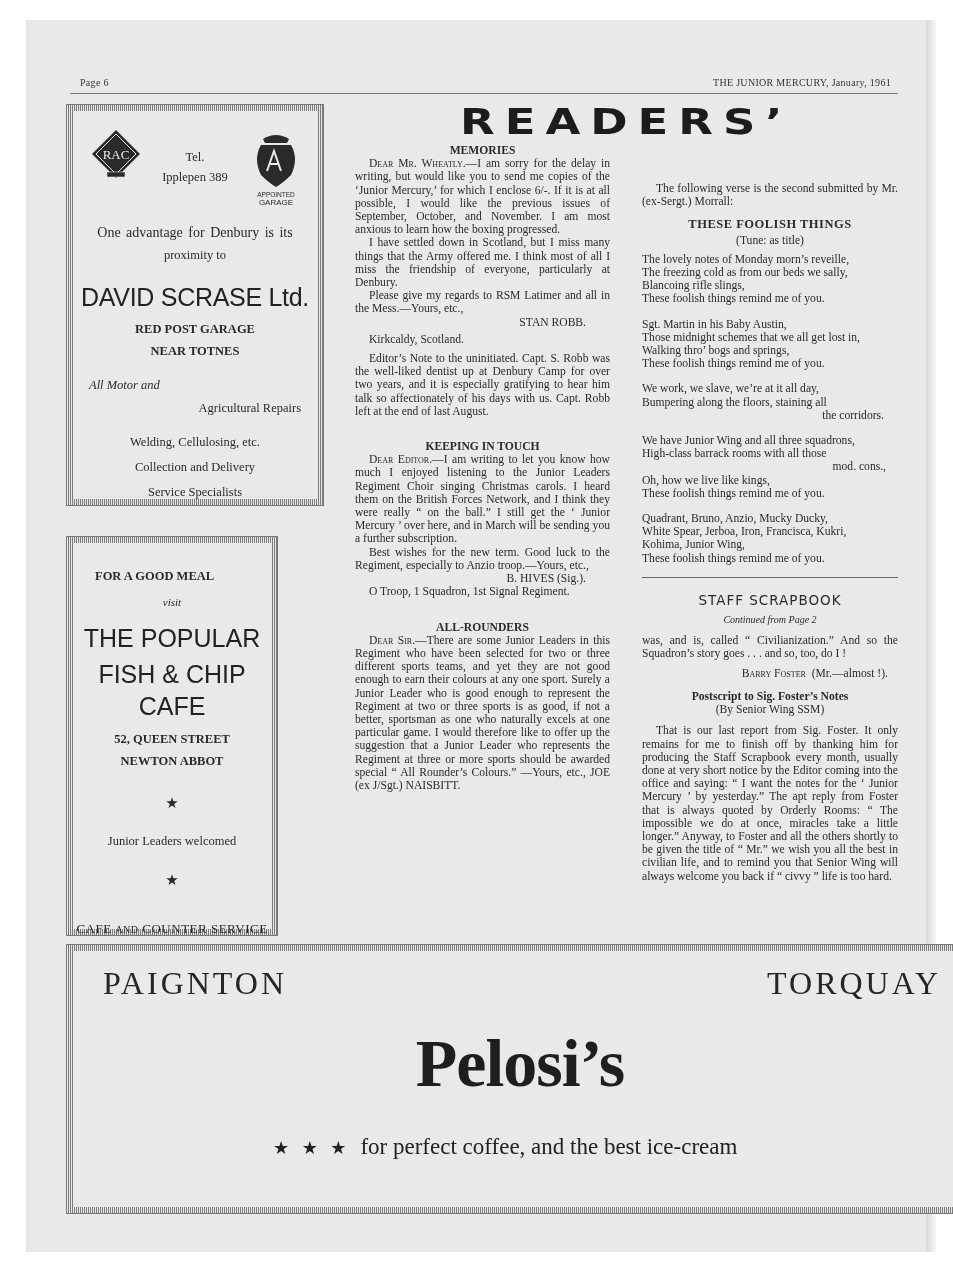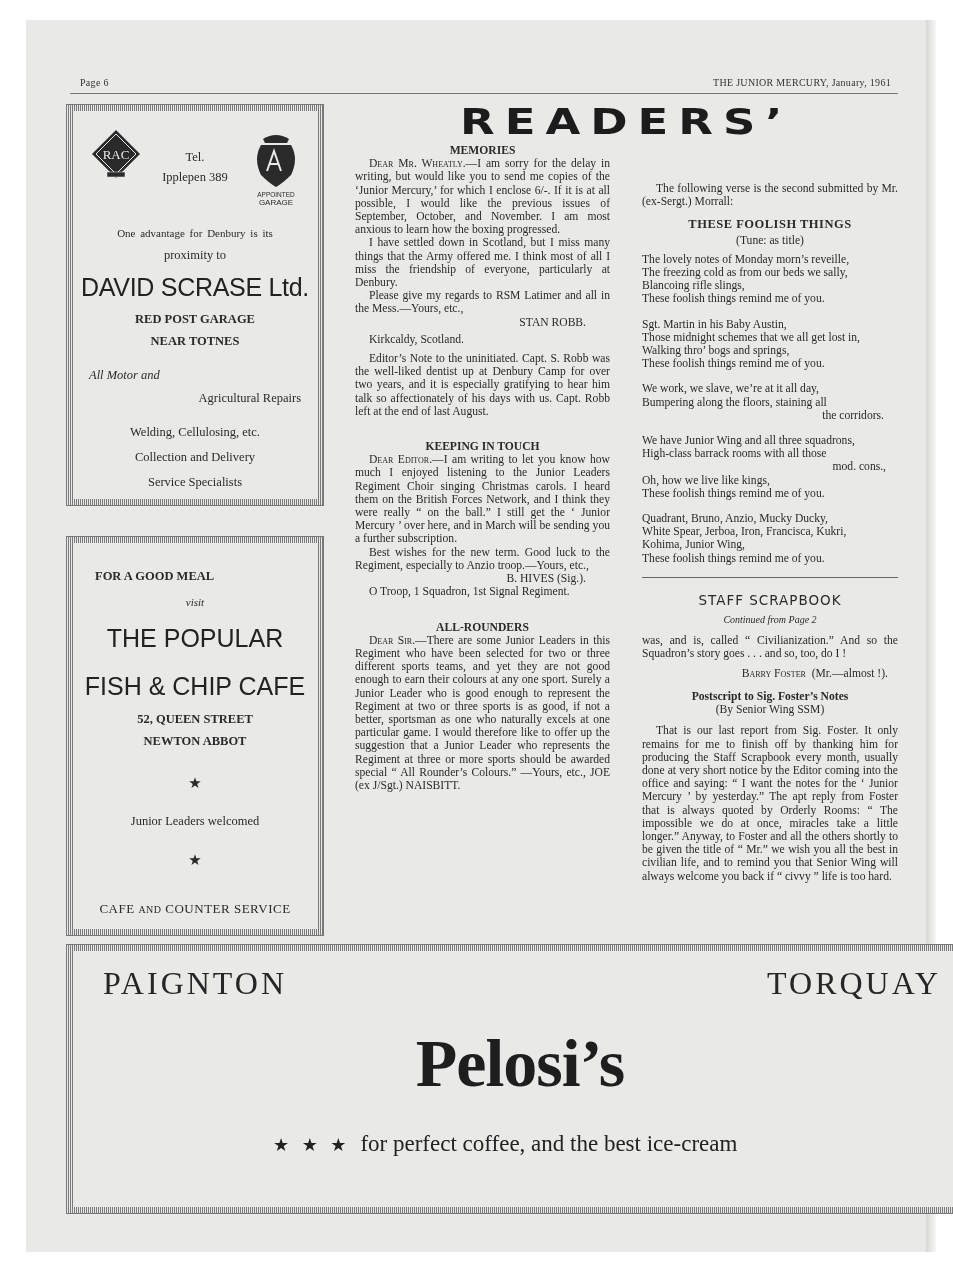"One advantage for Denbury is" .ad1 .adv { font-size: 11px -> 14px }
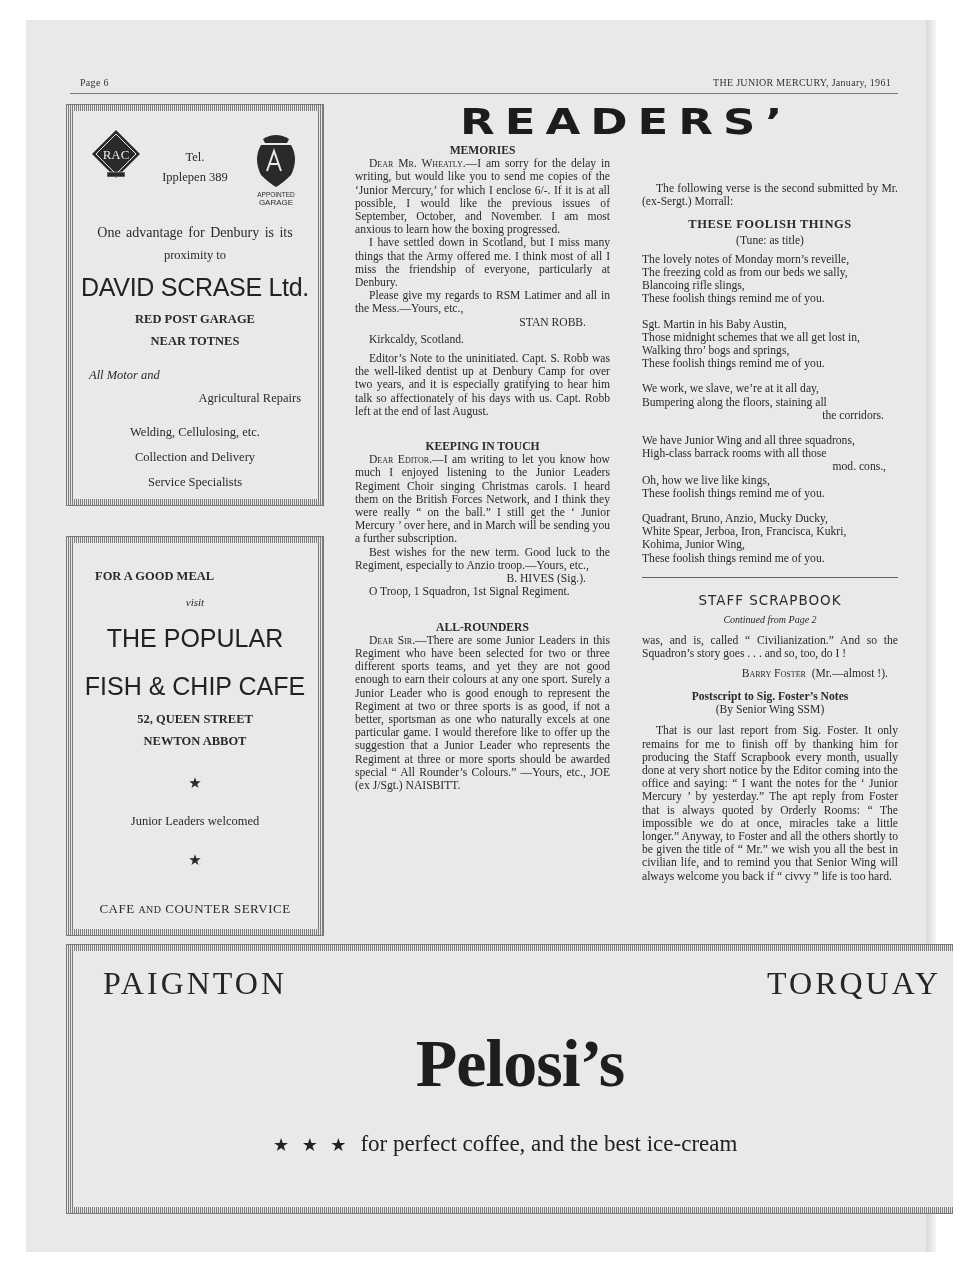"DAVID SCRASE Ltd." .ad1 .name { margin-top: 8px -> 18px }
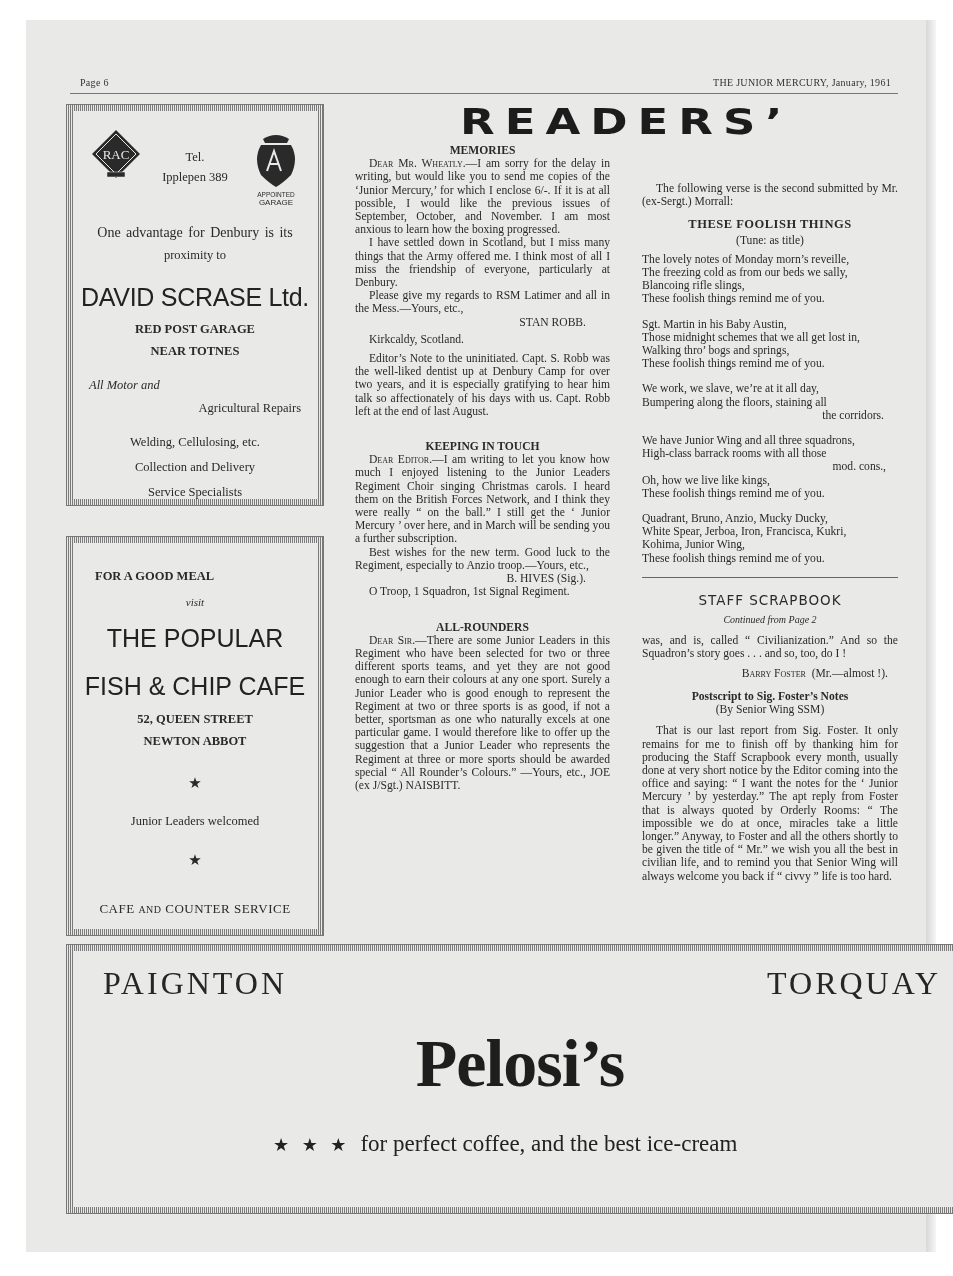"FOR A GOOD MEAL" .ad2 { width: 258px -> 212px }
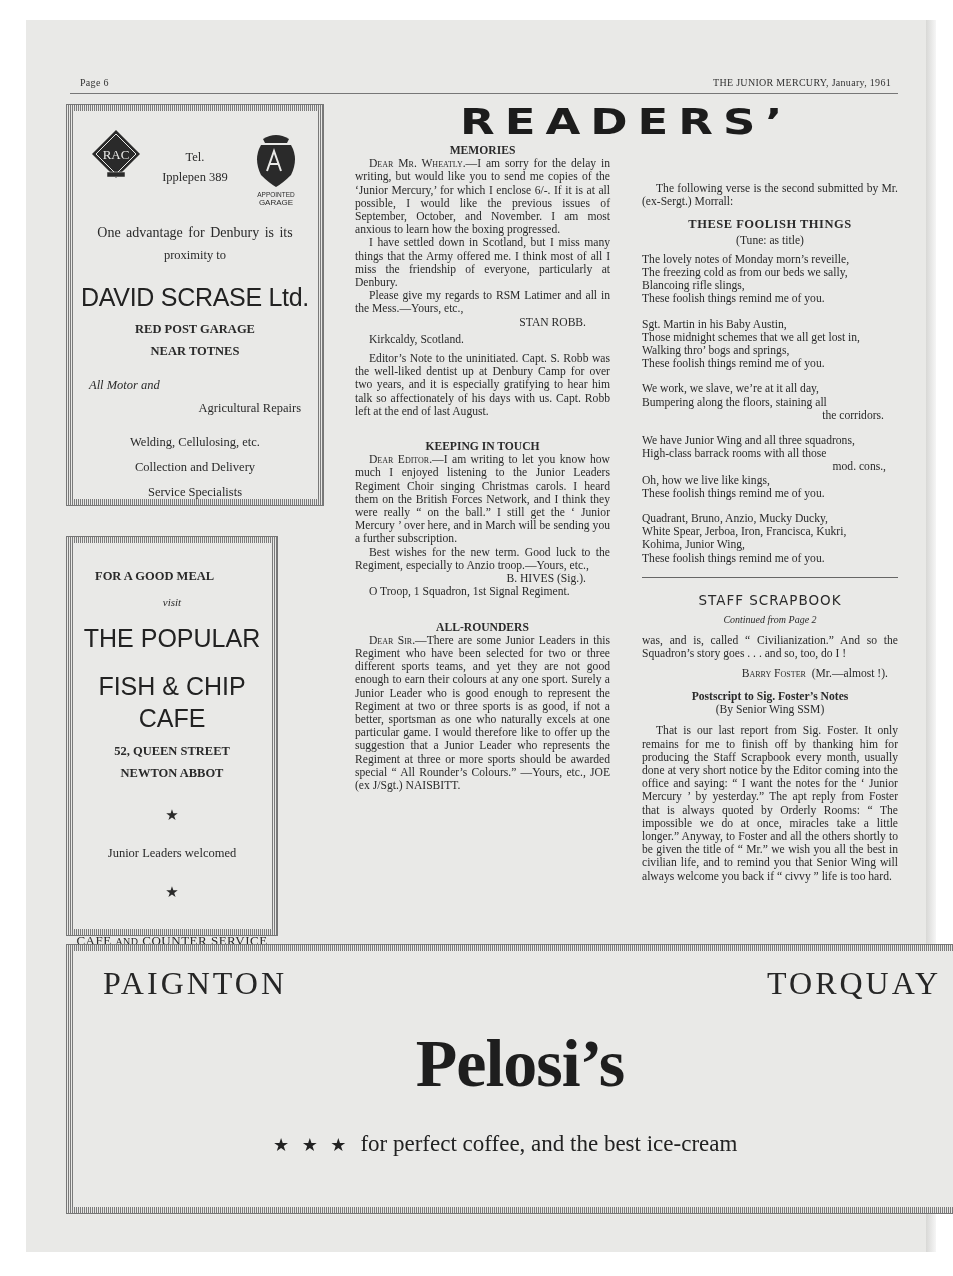"FISH & CHIP CAFE" div.big { margin-top: 16px -> 4px }
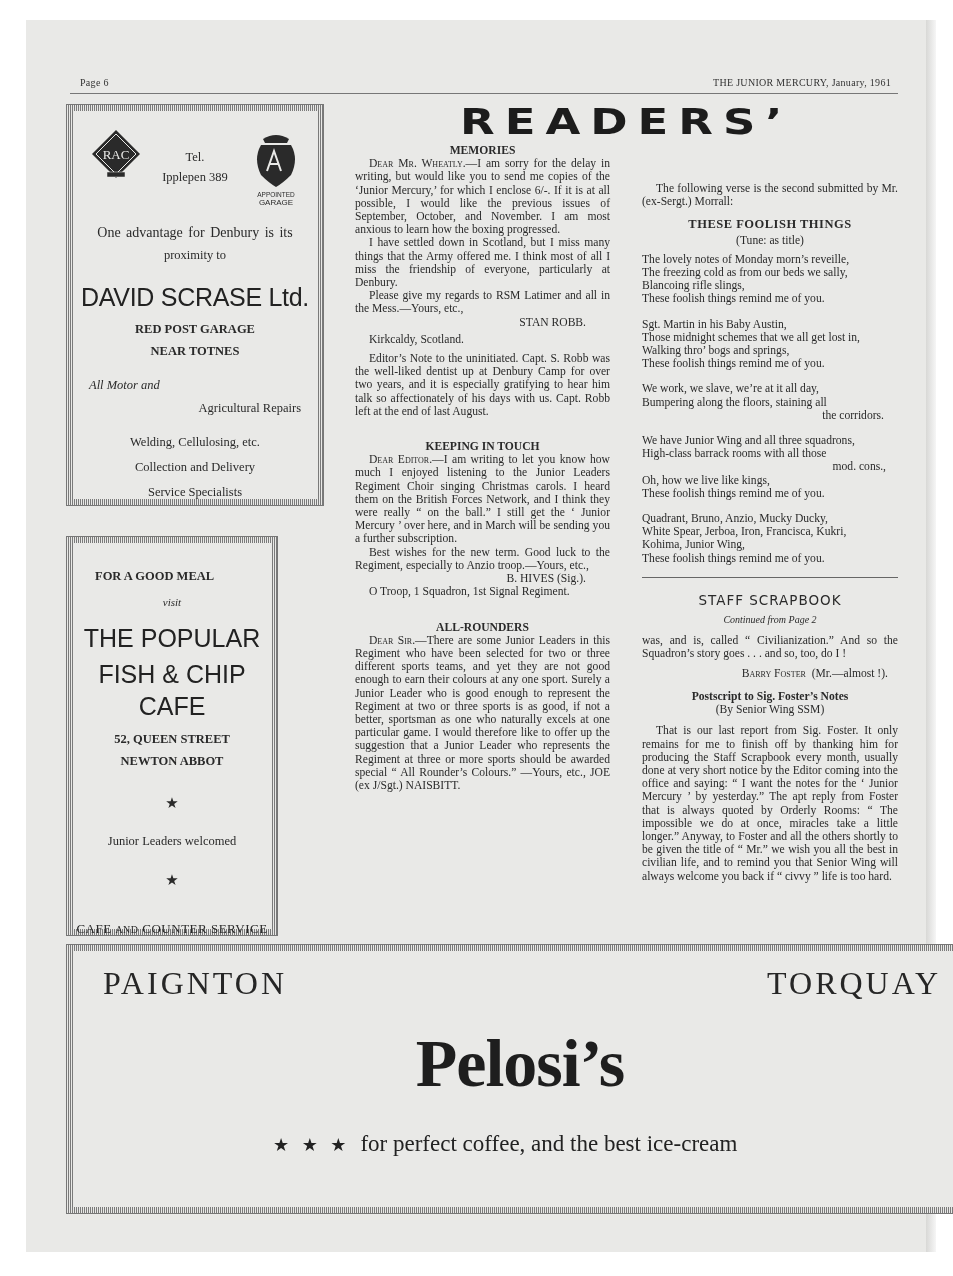"★ ★ ★ for perfect" .ad3 .tag { line-height: 26px -> 32px }
